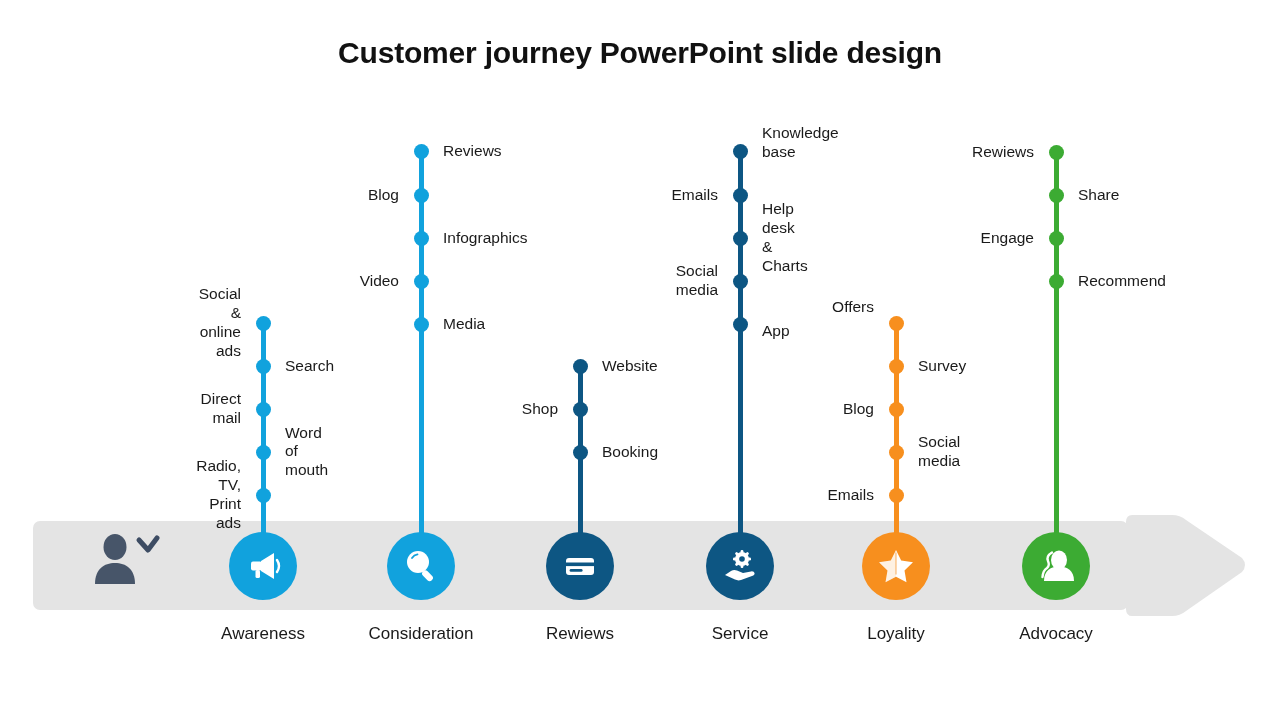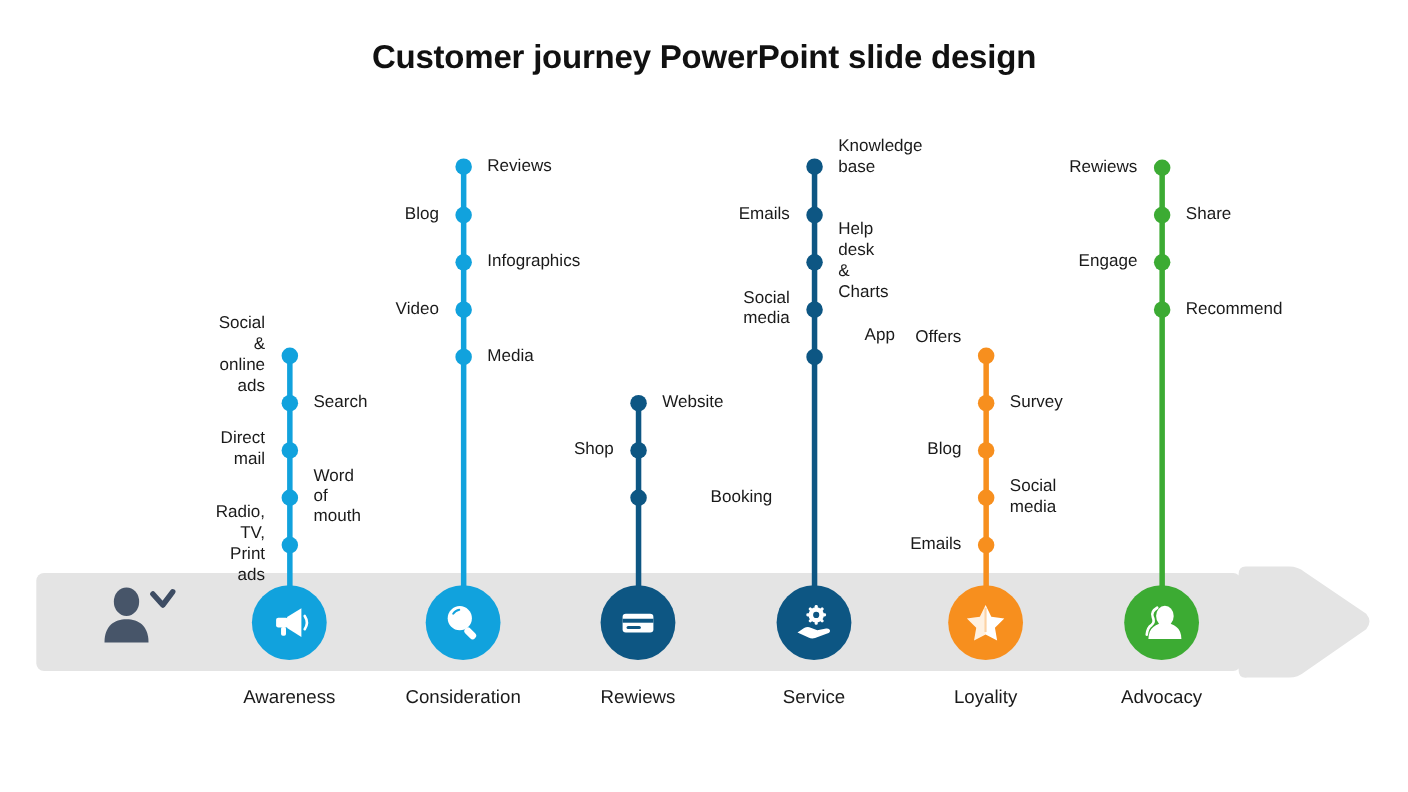"App" div.node-label { margin-left: 24px -> none; top: 296px -> 322px }
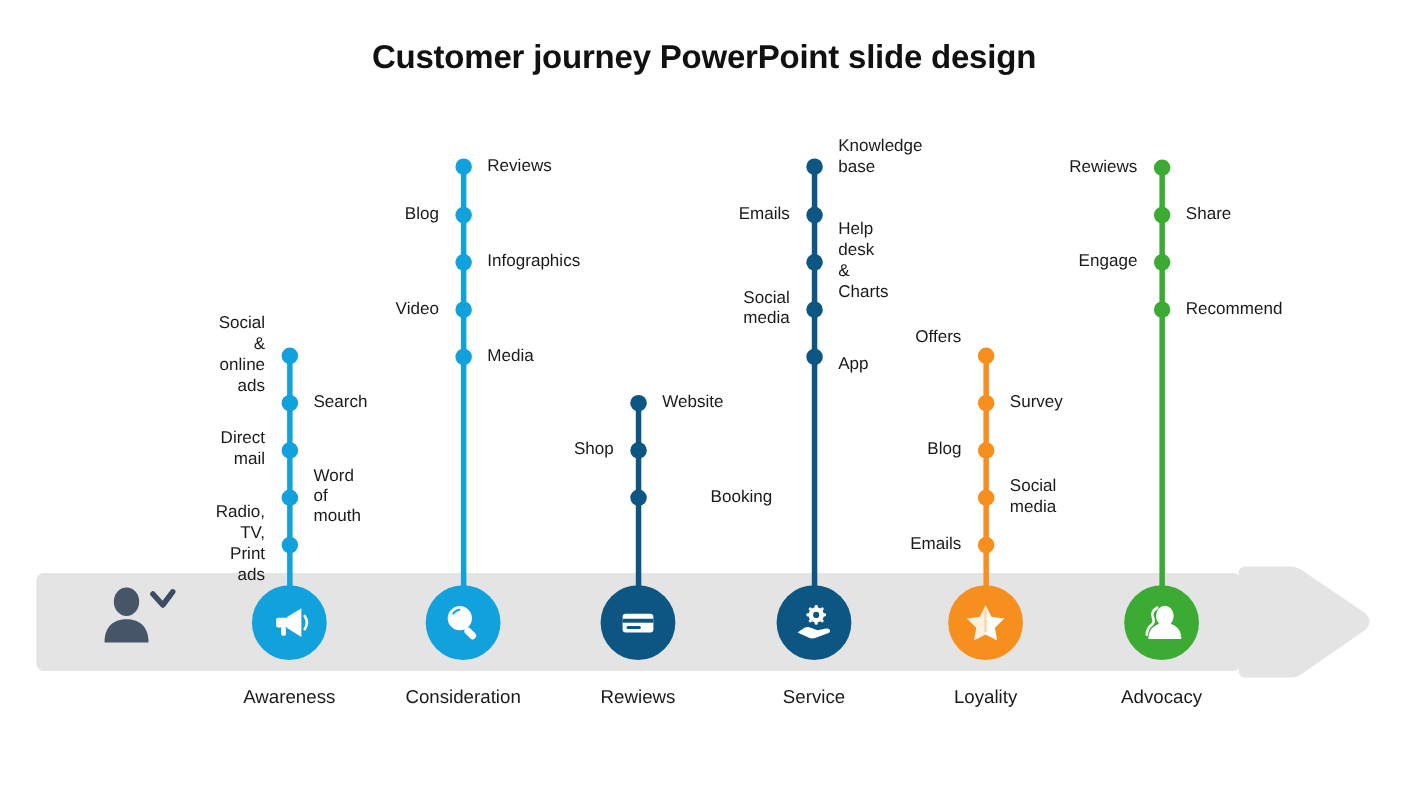"Booking" div.node-label { margin-left: 44px -> none }
